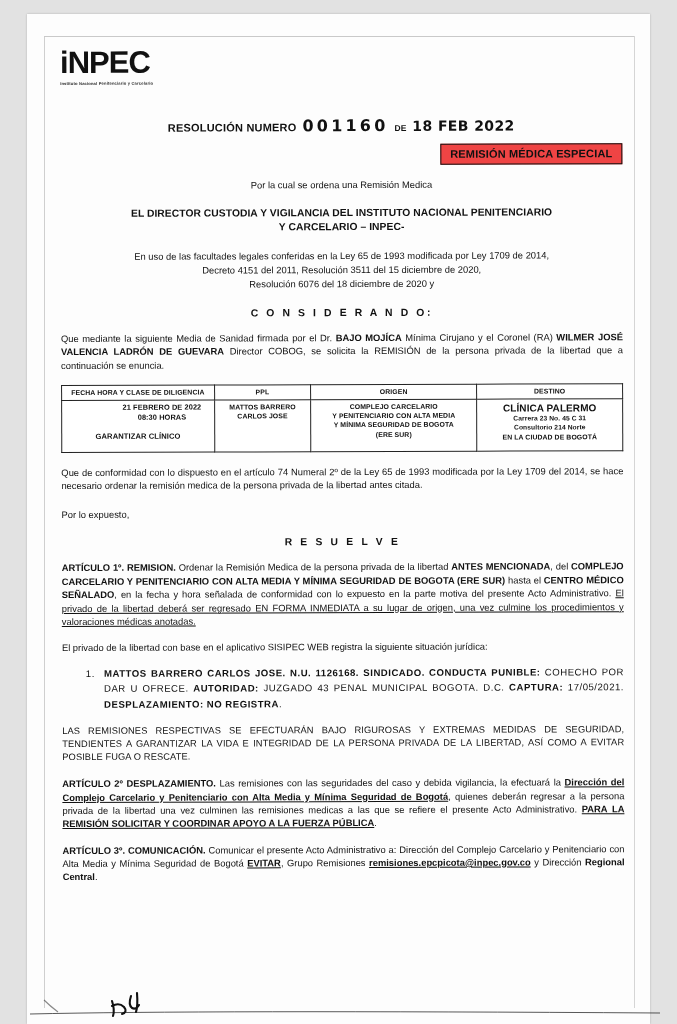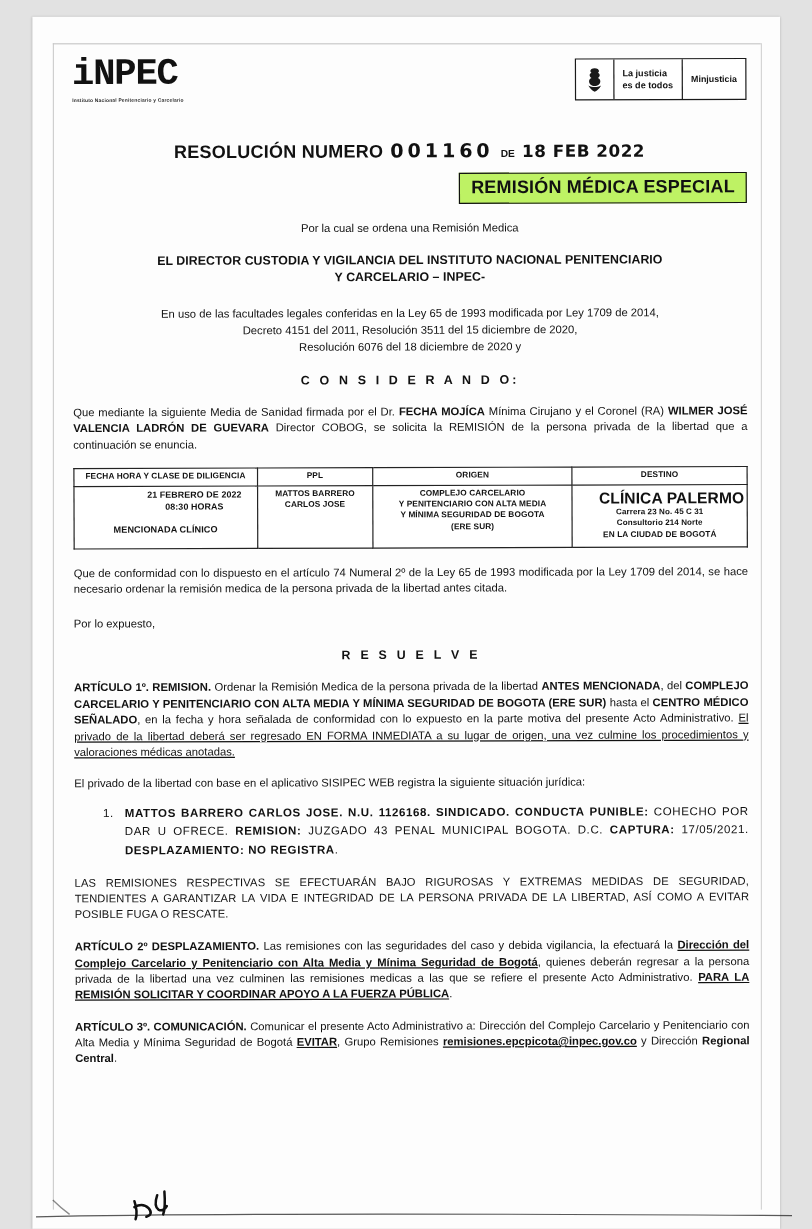"iNPEC" .logo-mark { font-family: Liberation Mono, monospace -> Liberation Sans, sans-serif }
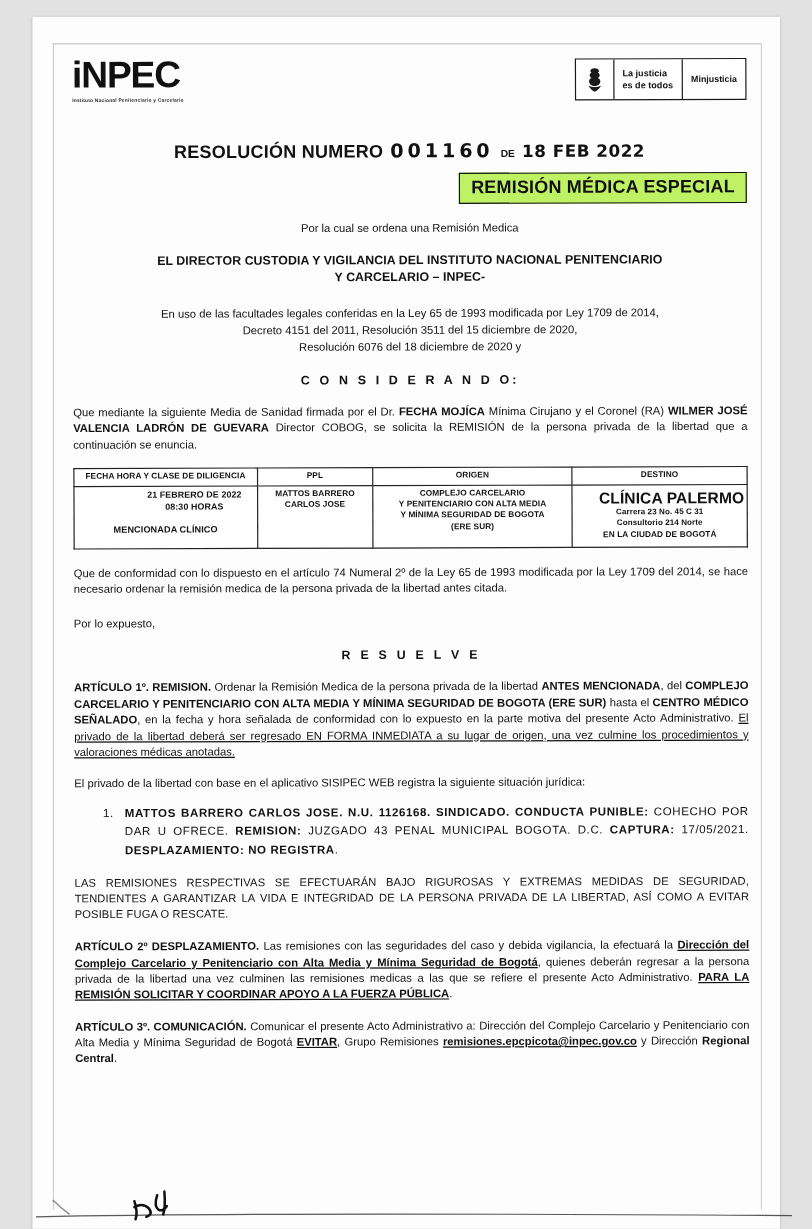"La justicia" div.gov { html: <div> <div> <svg> <path></path> <path></path> </svg> </div> <div></div> <div> <div> <div>La justicia</div> <div>es de todos</div> </div> </div> <div></div> <div> <span>Minjusticia</span> </div> </div> -> none }
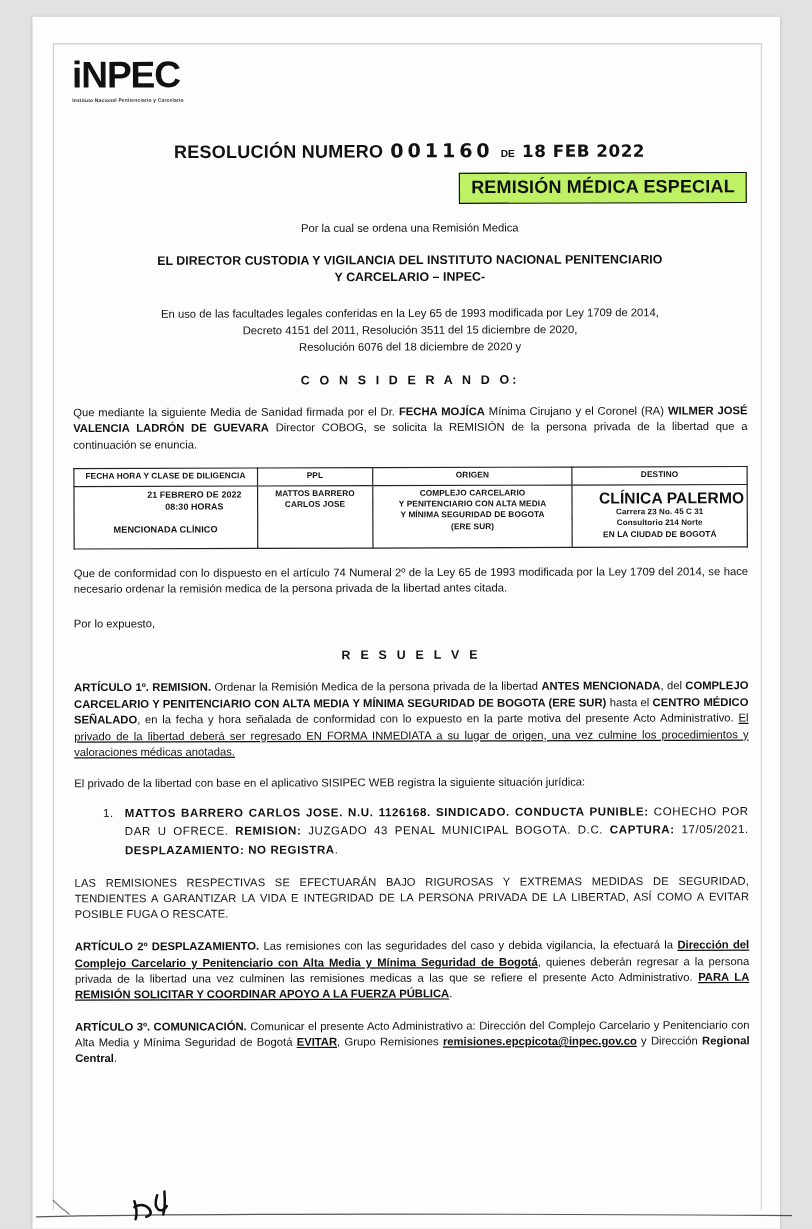"RESOLUCIÓN NUMERO" .res-lbl { font-size: 15px -> 11px }
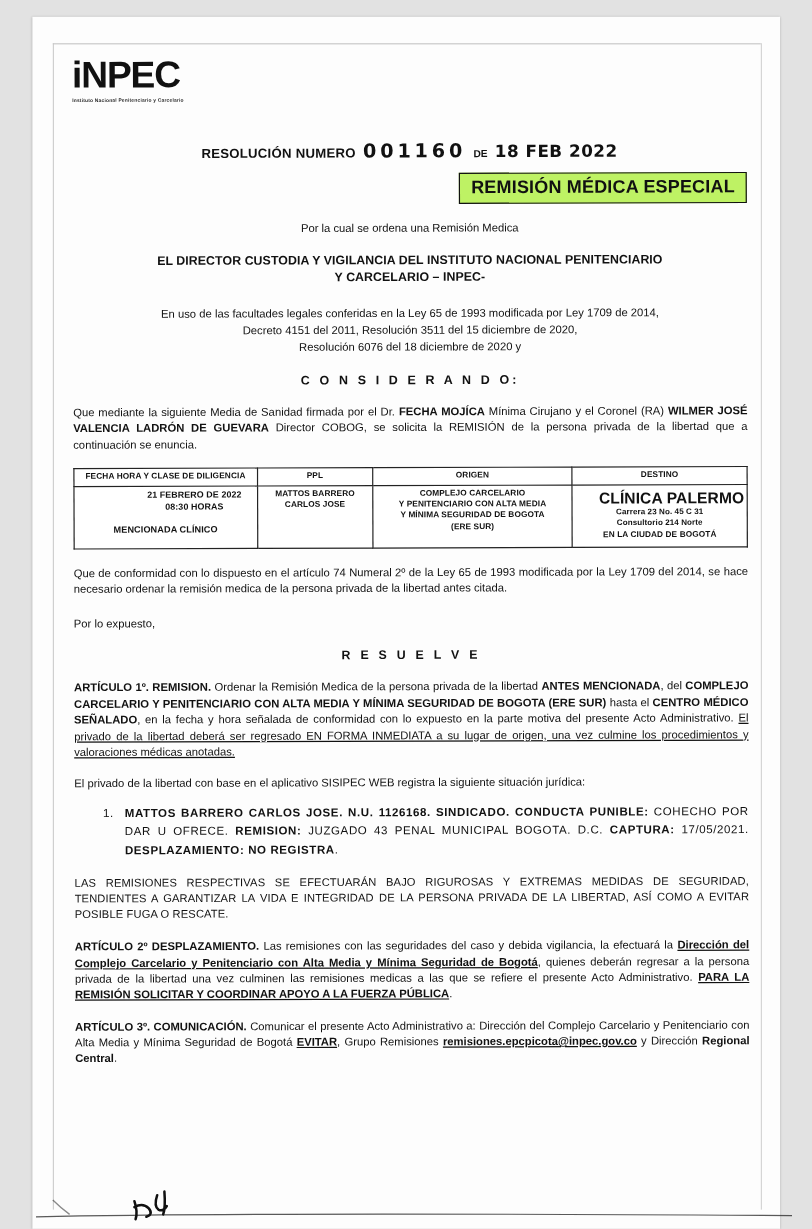"REMISIÓN MÉDICA ESPECIAL" .esp-box { background: #bef264 -> #ef4444; font-size: 15px -> 11px }
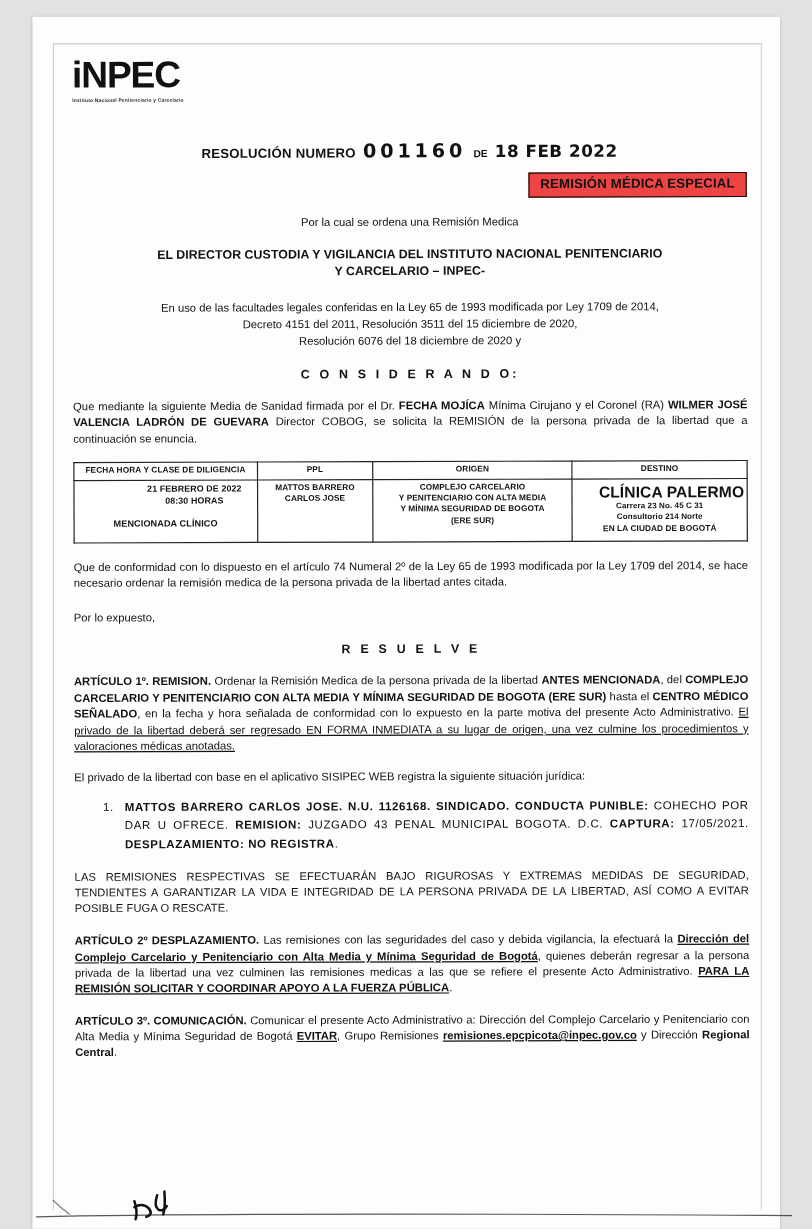"FECHA MOJÍCA" b { text: FECHA -> BAJO }
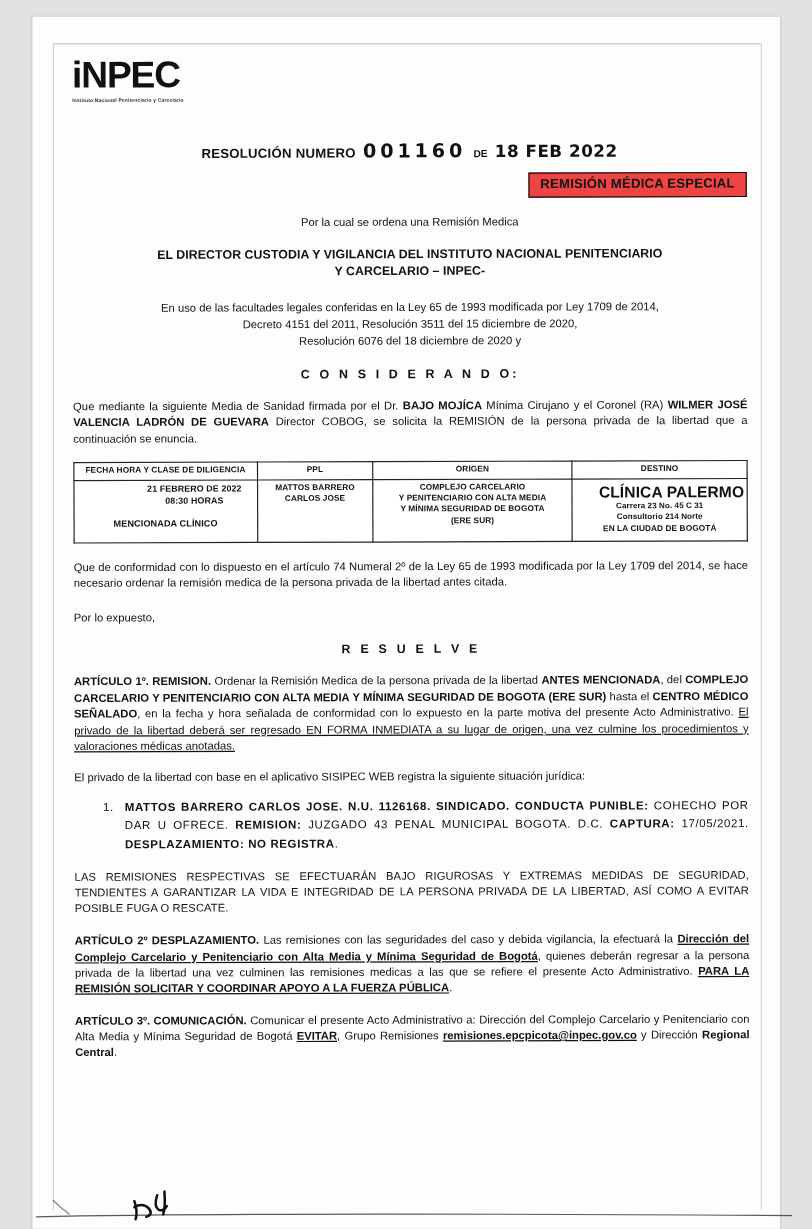"CLÍNICA PALERMO" td.c4 .n { font-size: 13px -> 10px; text-align: right -> none }
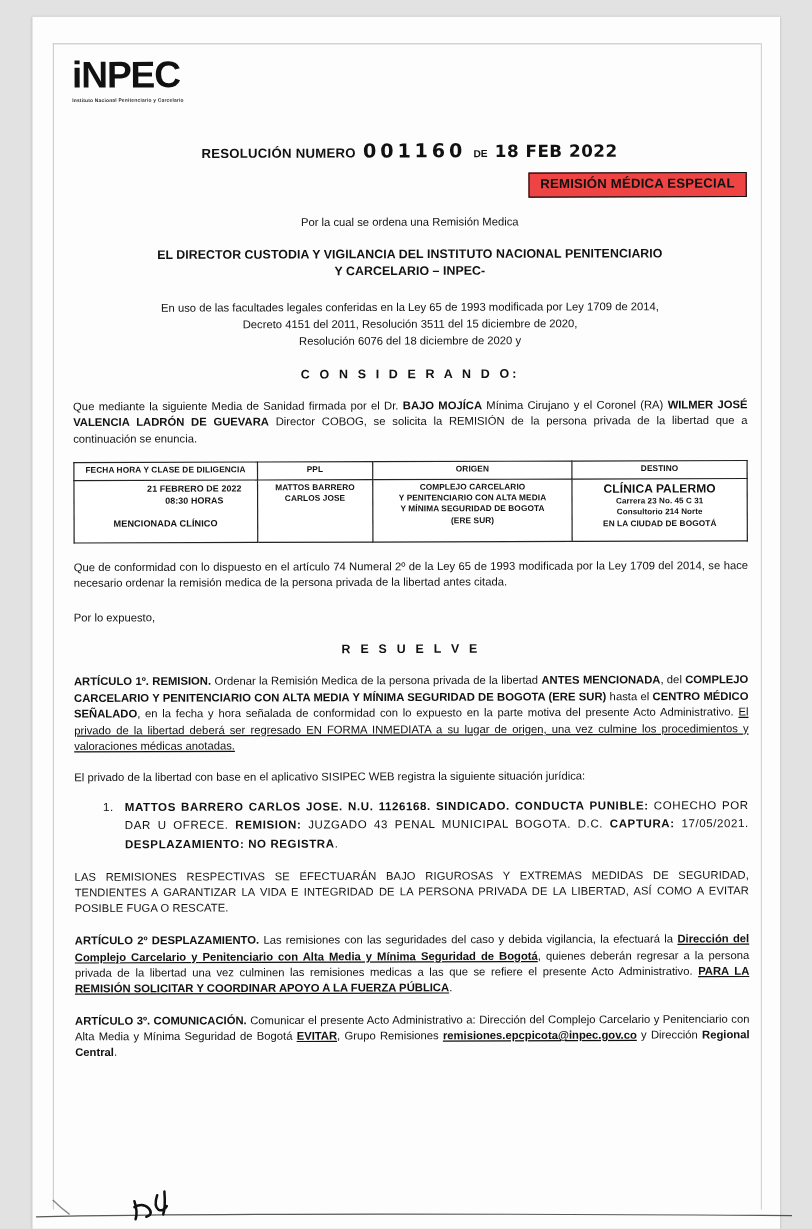"MENCIONADA CLÍNICO" div.l3 { text: MENCIONADA -> GARANTIZAR }
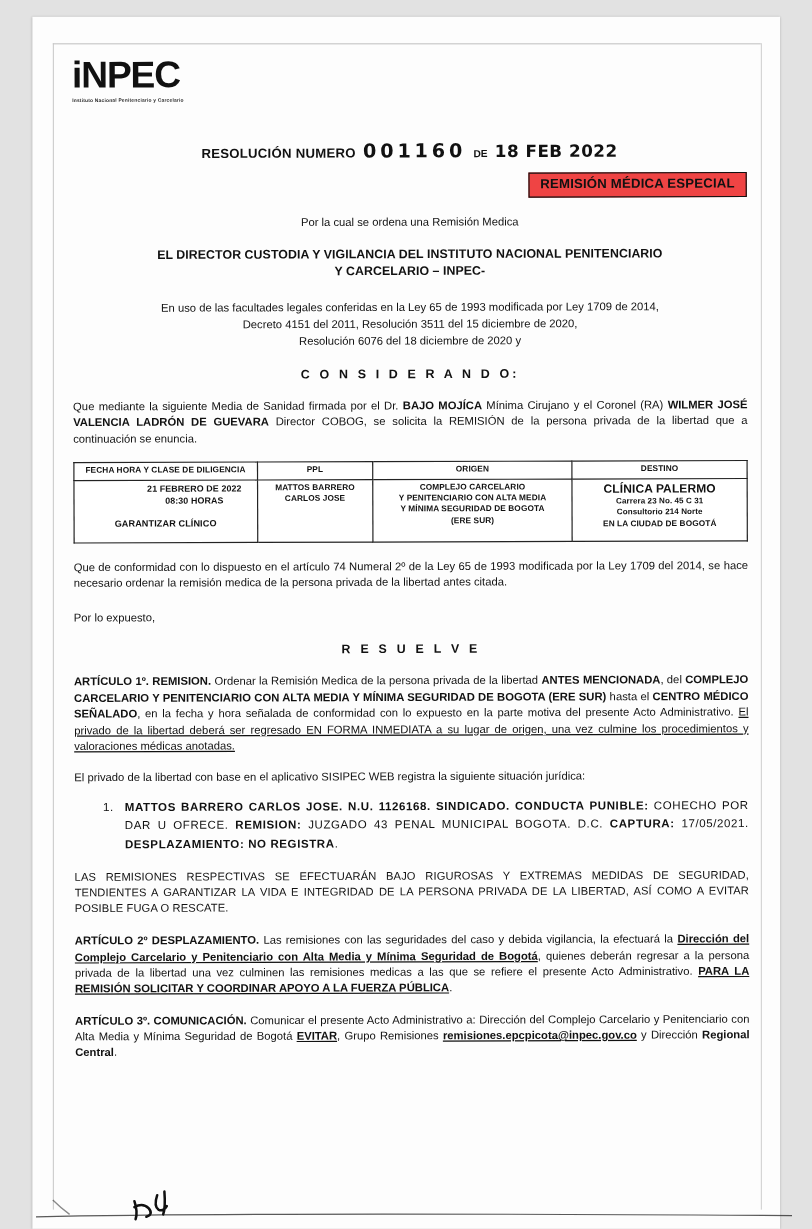"REMISION:" b { text: REMISION -> AUTORIDAD }
